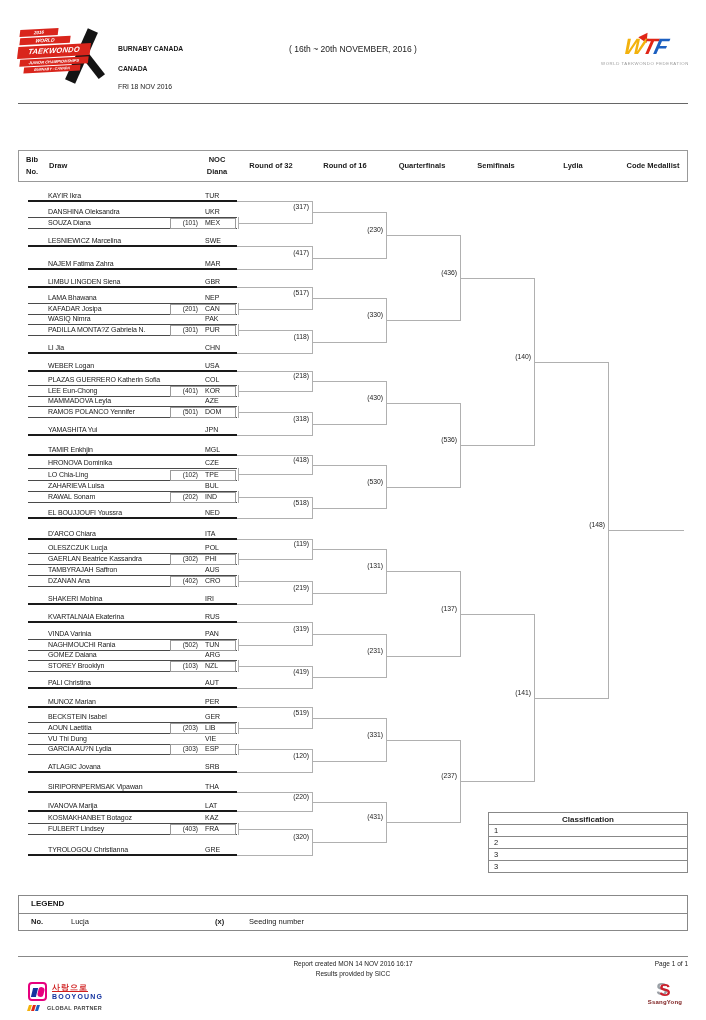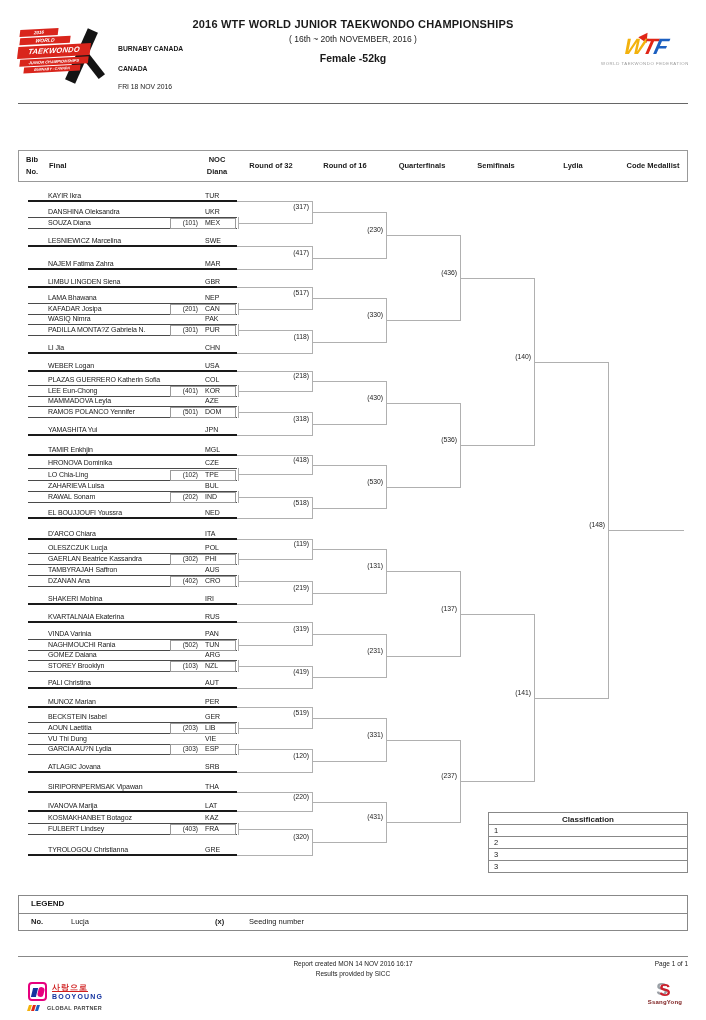"2016 WTF WORLD JUNIOR TAEKWONDO" div.abs { html: <div>2016 WTF WORLD JUNIOR TAEKWONDO CHAMPIONSHIPS</div> -> none }
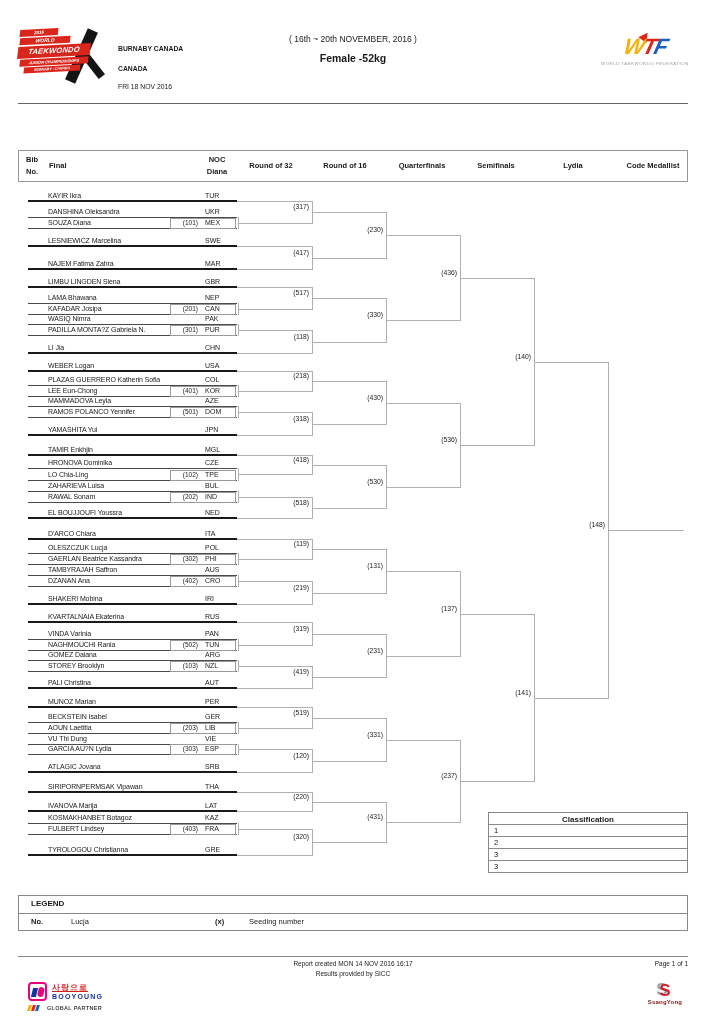"( 16th ~ 20th NOVEMBER," .dates { top: 34px -> 44px }
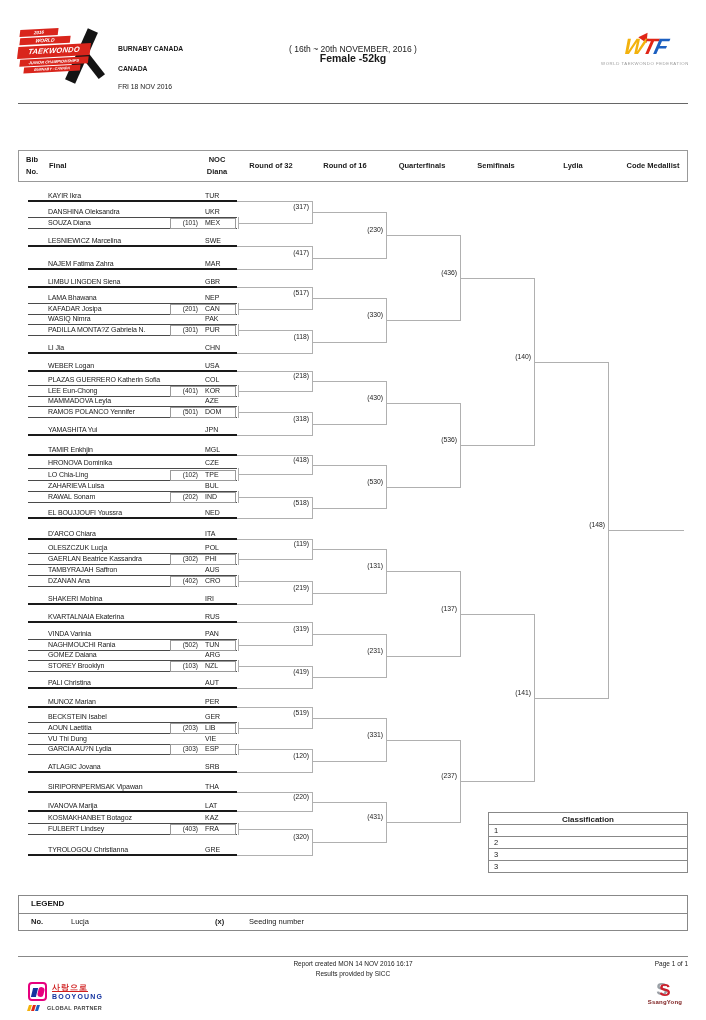"Female -52kg" div.abs { html: <div>Female -52kg</div> -> none }
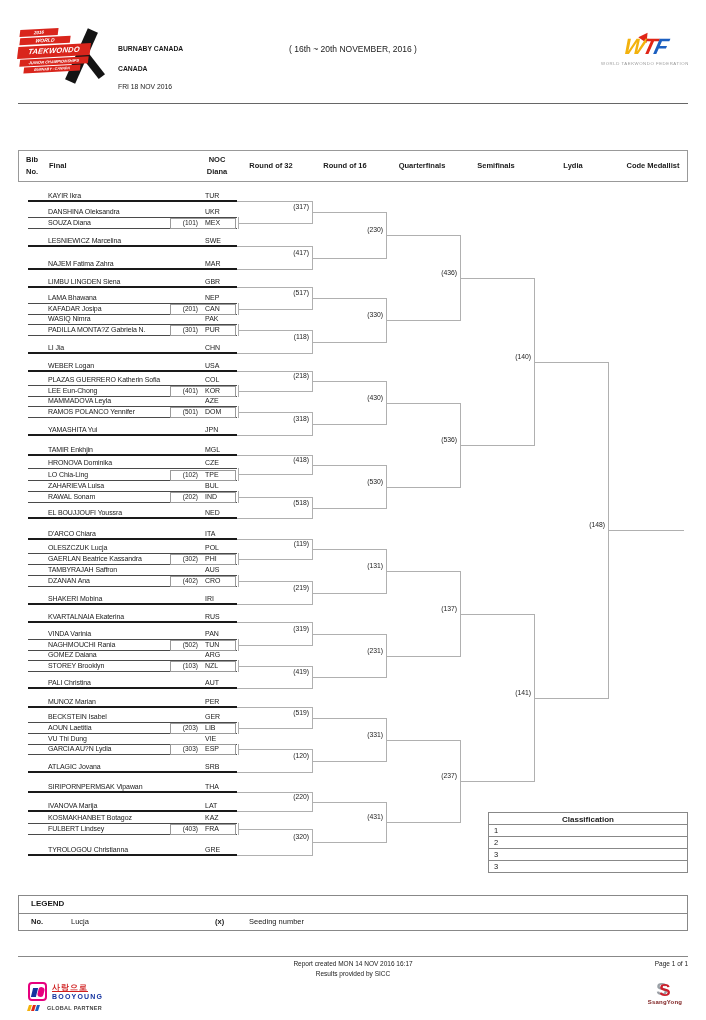"Final" div.colh { text: Final -> Draw }
